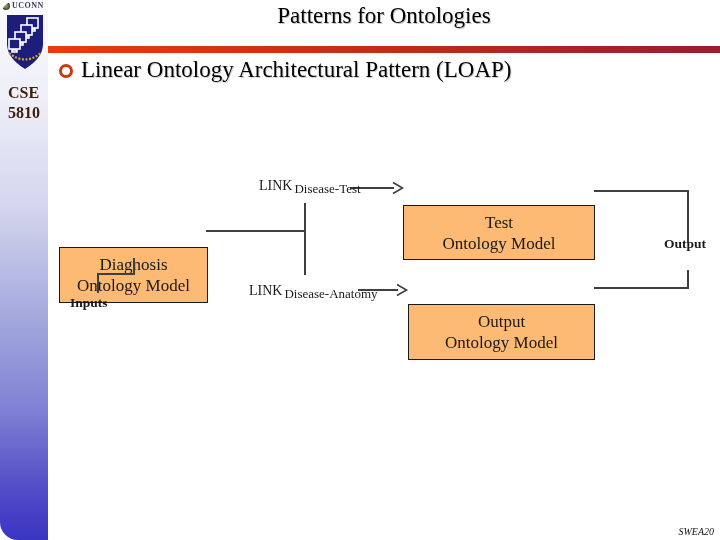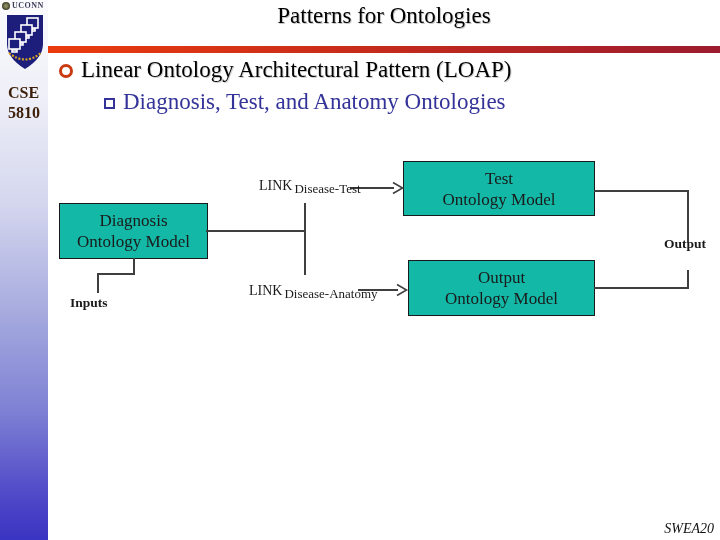"UCONN" .slide { border-radius: none -> 18px }
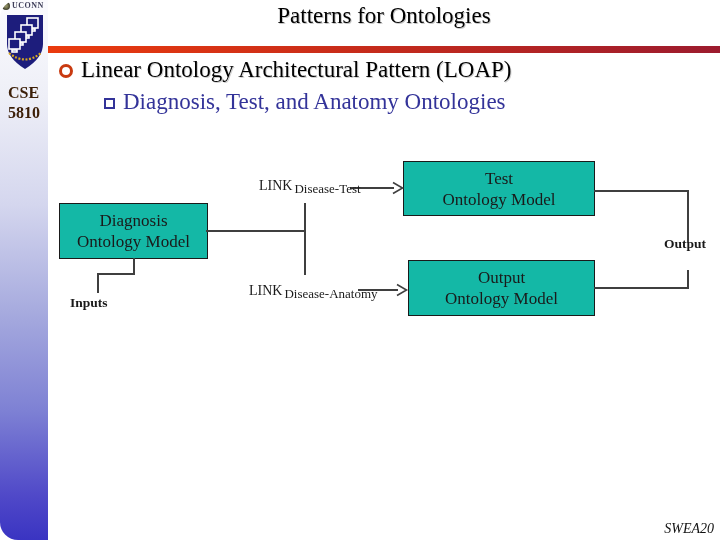"Diagnosis, Test, and Anatomy Ontologies" div.bullet2 { html: <div> <span></span> <span>Diagnosis, Test, and Anatomy Ontologies</span> </div> -> none }
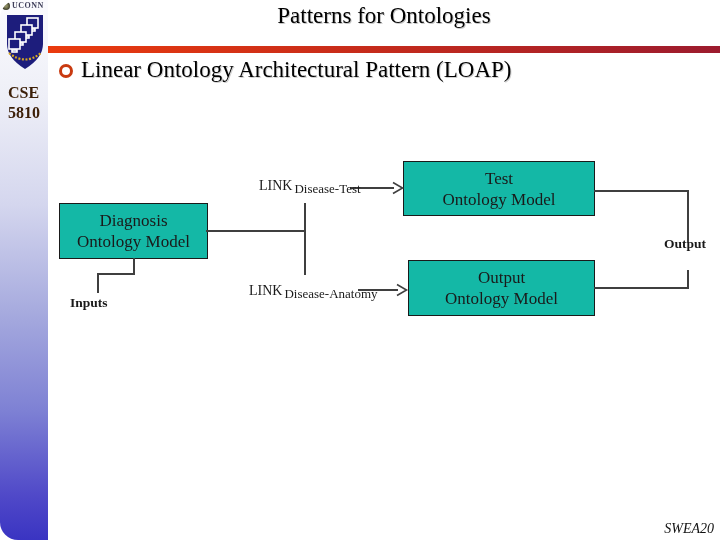"Test" .dg-box { background: #14b8a6 -> #fdba74; margin-top: none -> 44px }
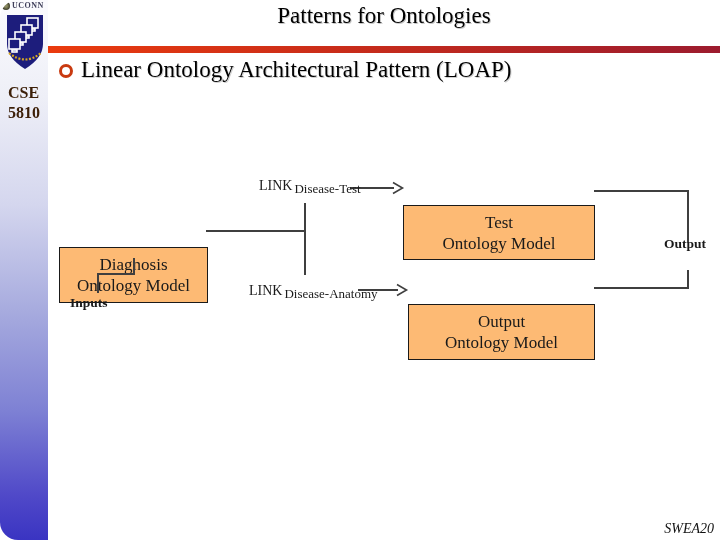"SWEA20" .footer { font-size: 14px -> 10px }
